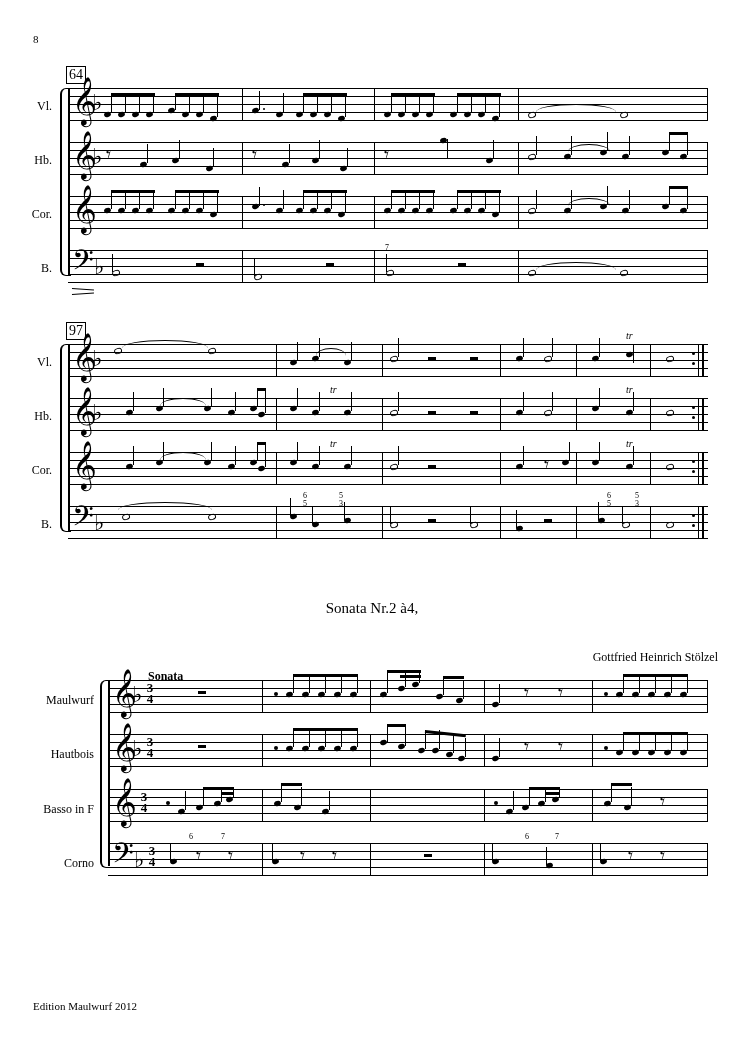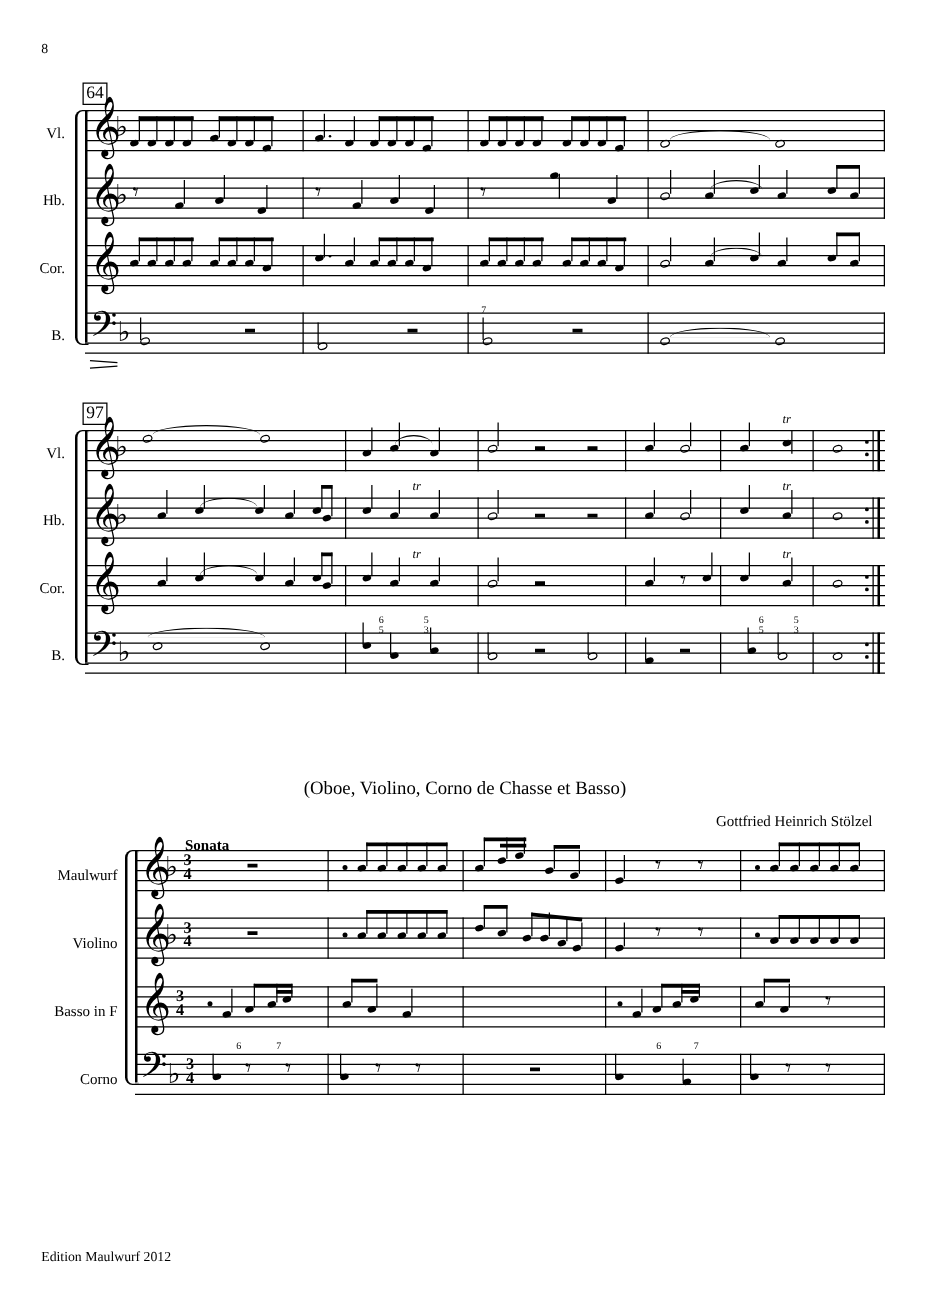"Sonata Nr.2 à4," div.title { html: none -> <div>Sonata Nr.2 à4,</div> }
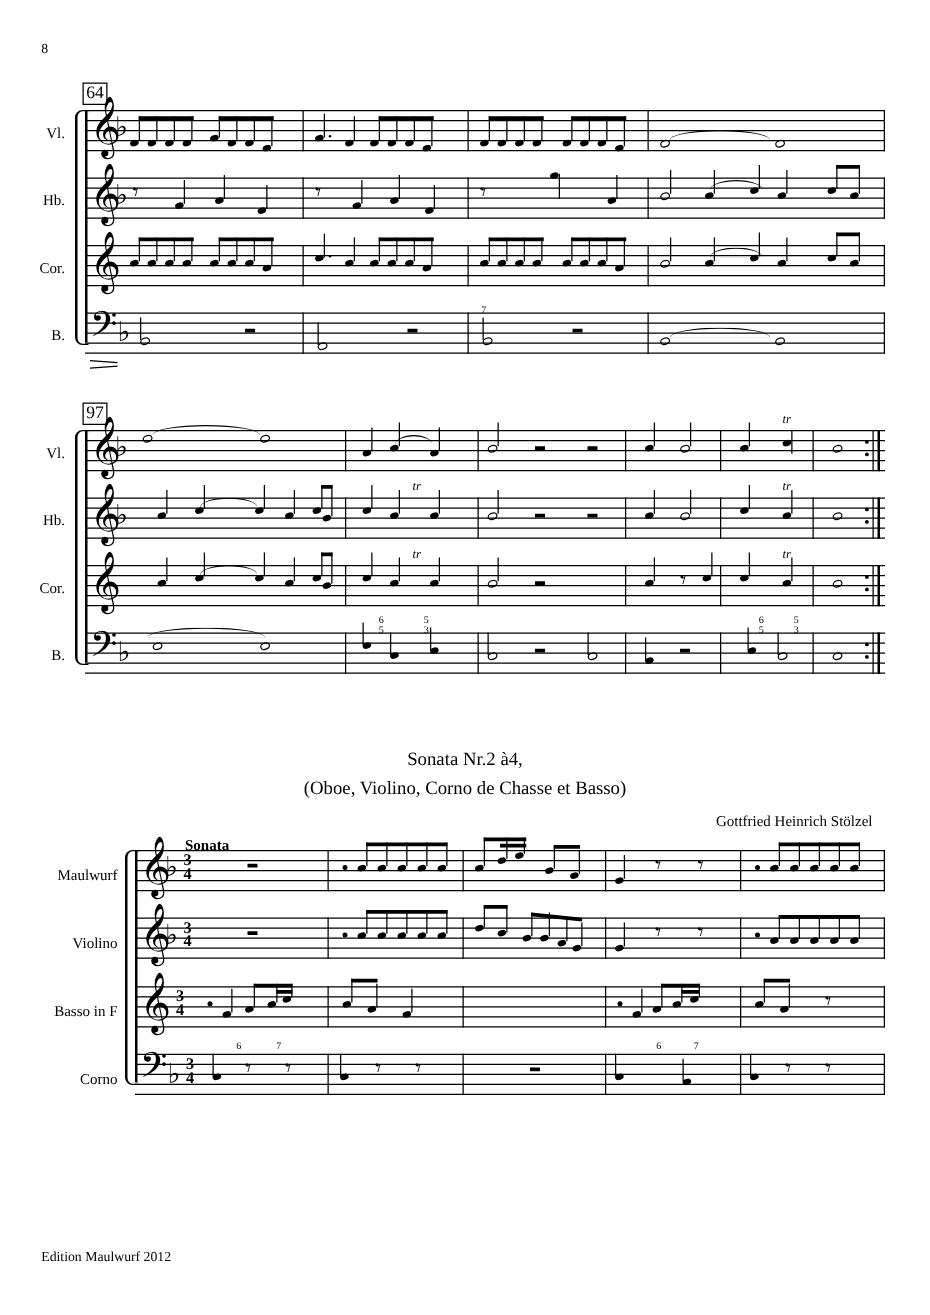"(Oboe, Violino, Corno de Chasse" div.subtitle { html: <div>(Oboe, Violino, Corno de Chasse et Basso)</div> -> none }
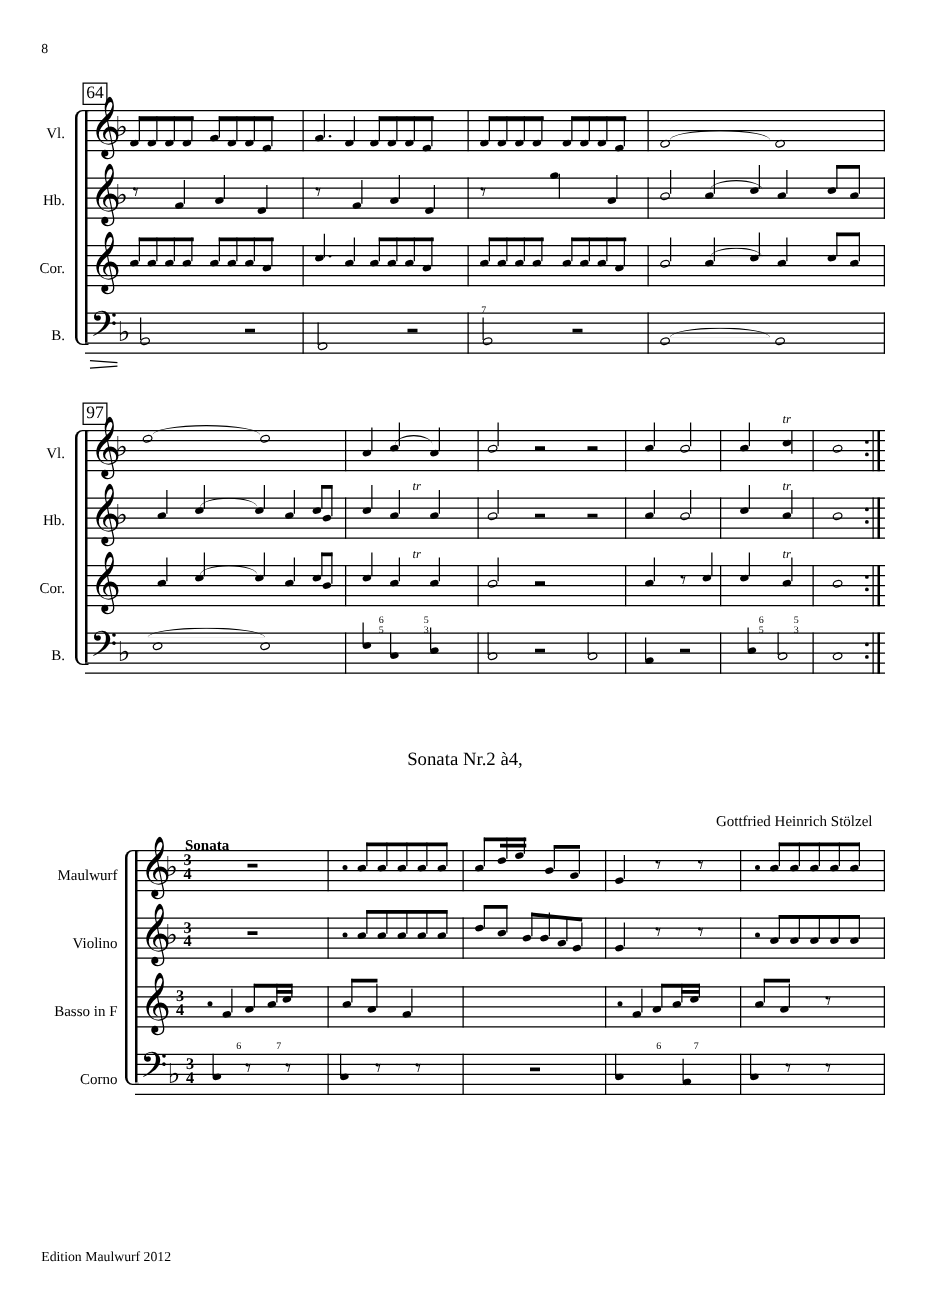"Gottfried Heinrich Stölzel" .composer { right: 46px -> 26px }
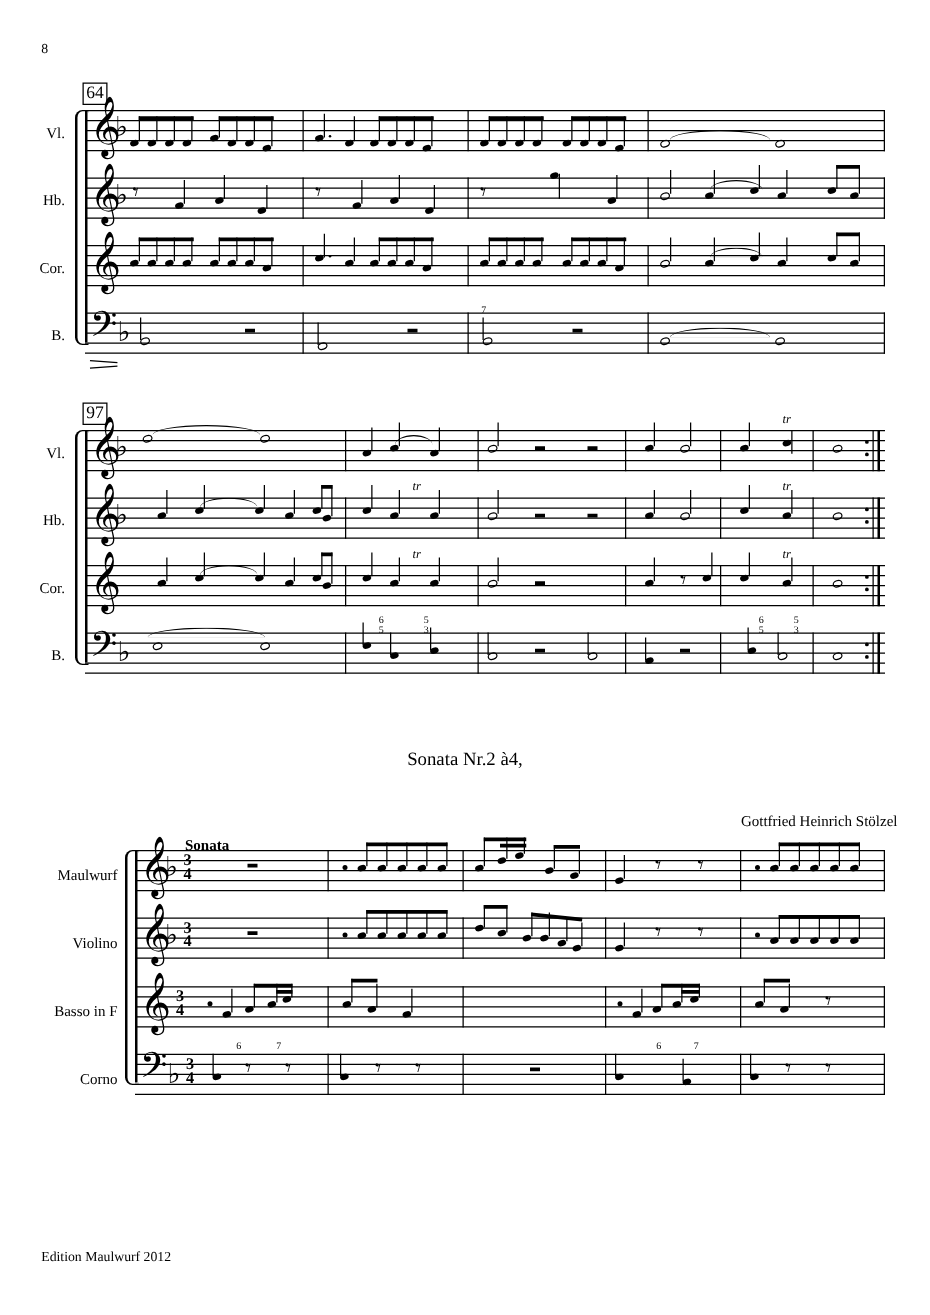"Violino" div.stafflabel { text: Violino -> Hautbois }
